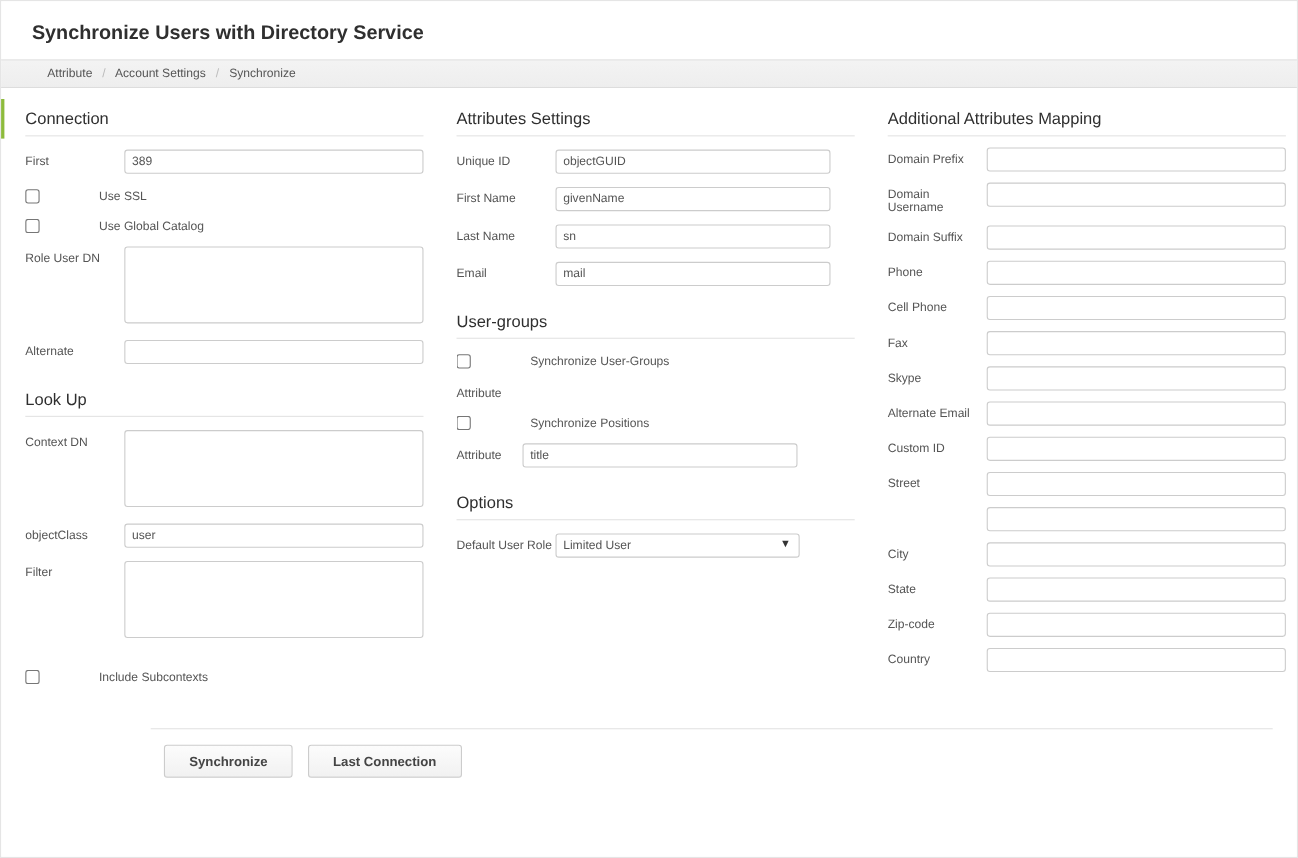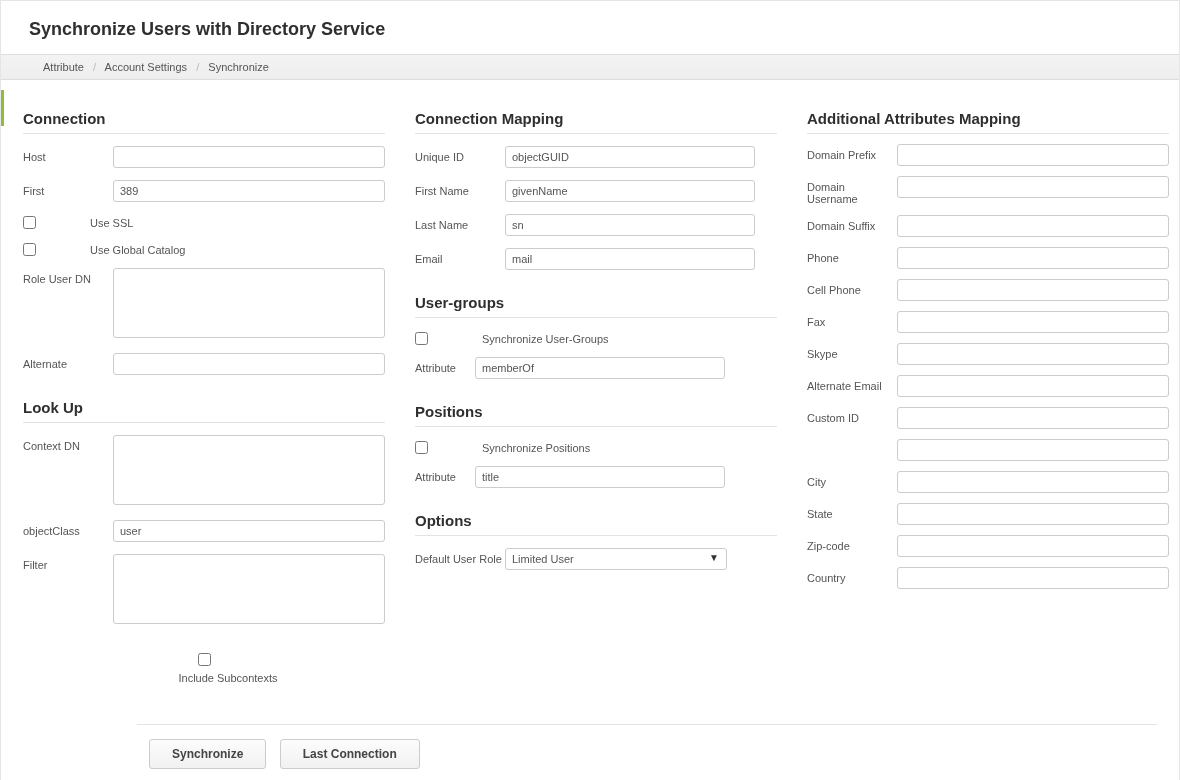"Connection" h2.section { font-weight: bold -> normal; margin: 12px 0 4px 0 -> 2px 0 4px 0 }
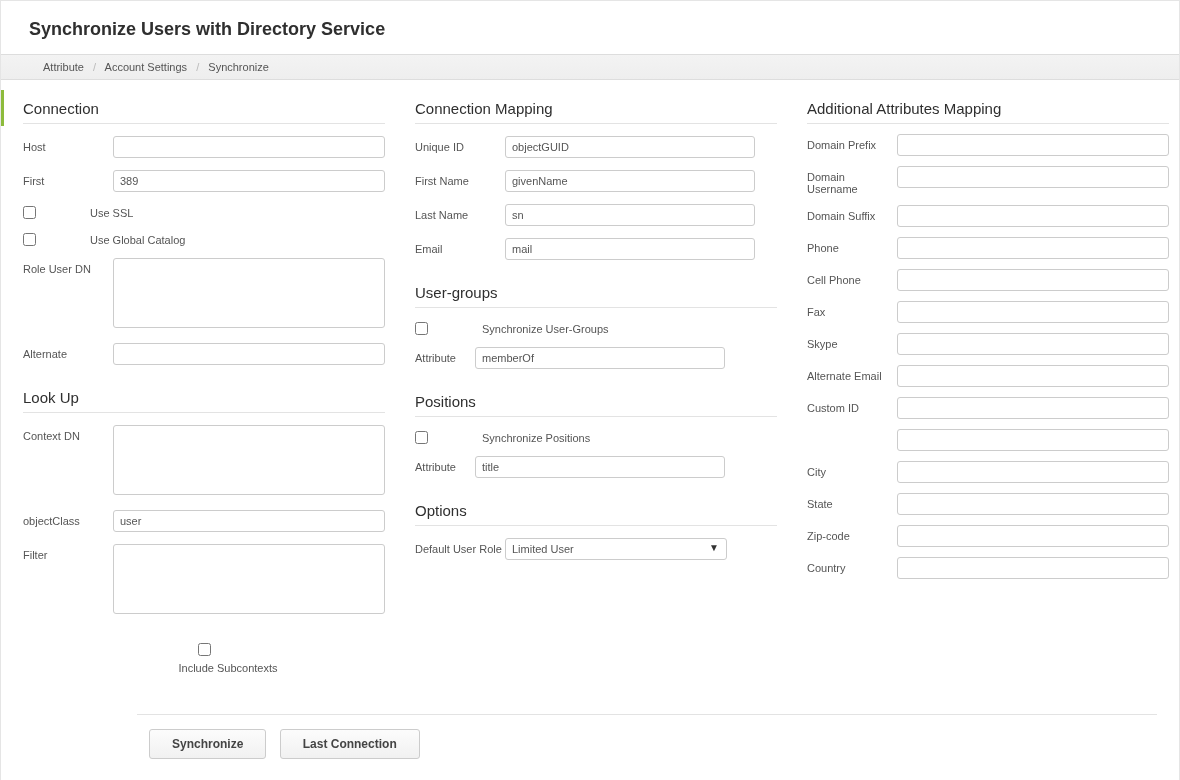"Connection Mapping" h2.section { text: Connection Mapping -> Attributes Settings }
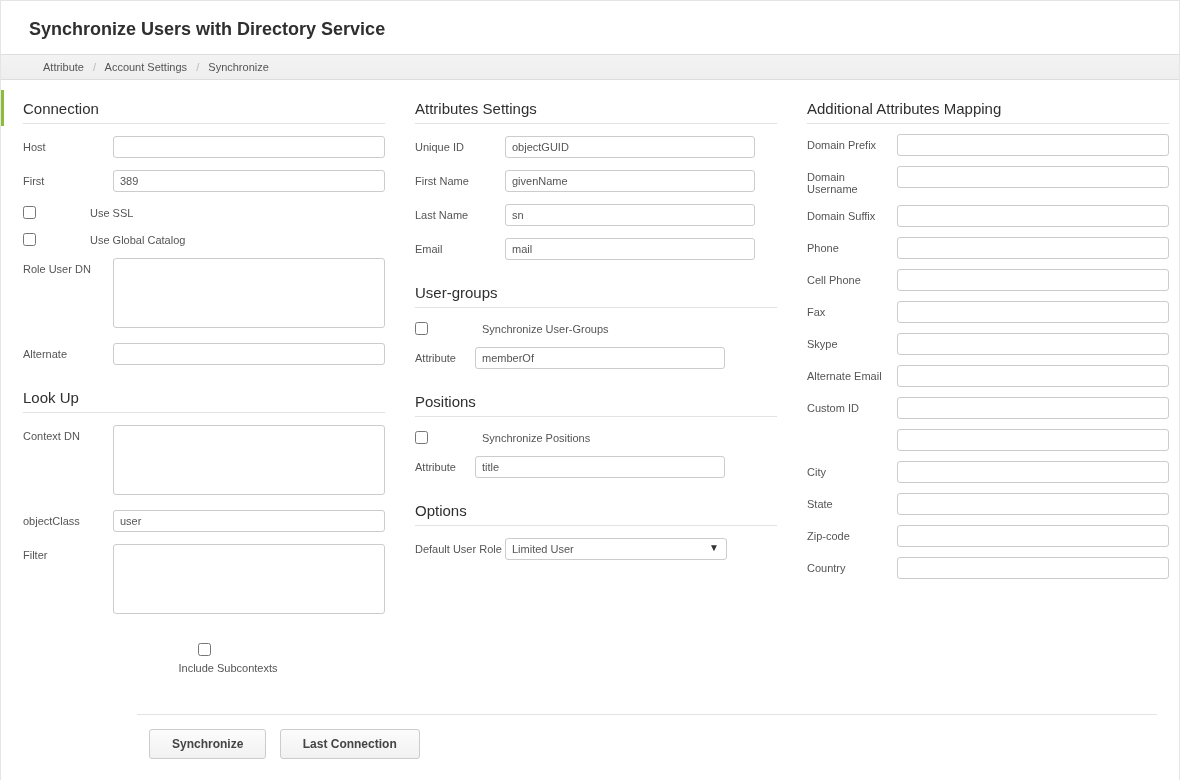"Host" div.row { html: <div> <div>Host</div> <div><input></div> </div> -> none }
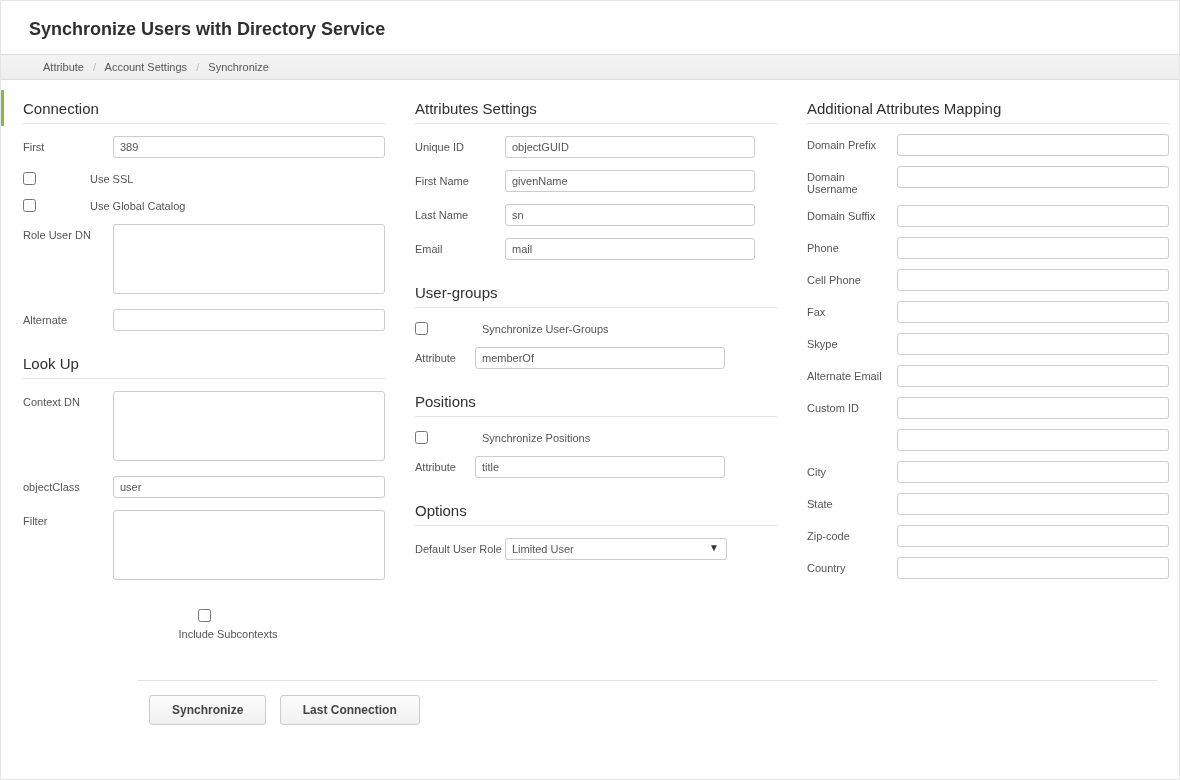"memberOf" div.ctl { html: <div><input></div> -> none }
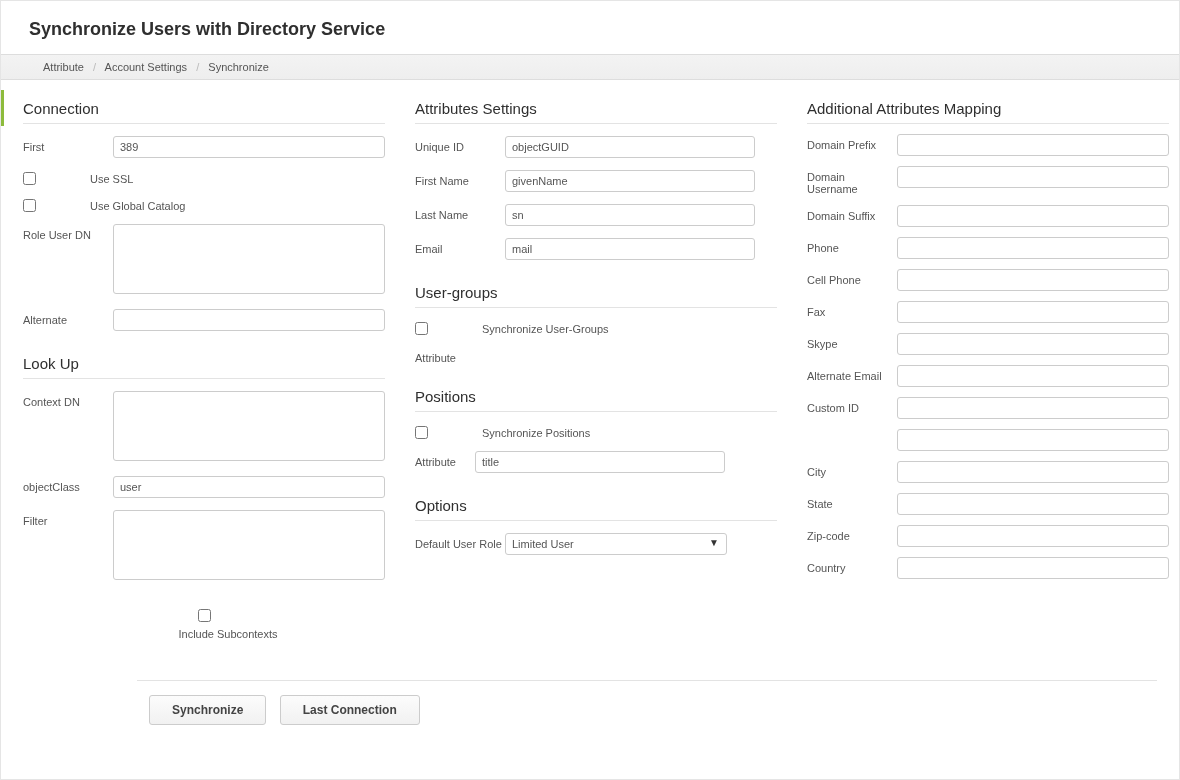"Positions" h2.section { html: <h2>Positions</h2> -> none }
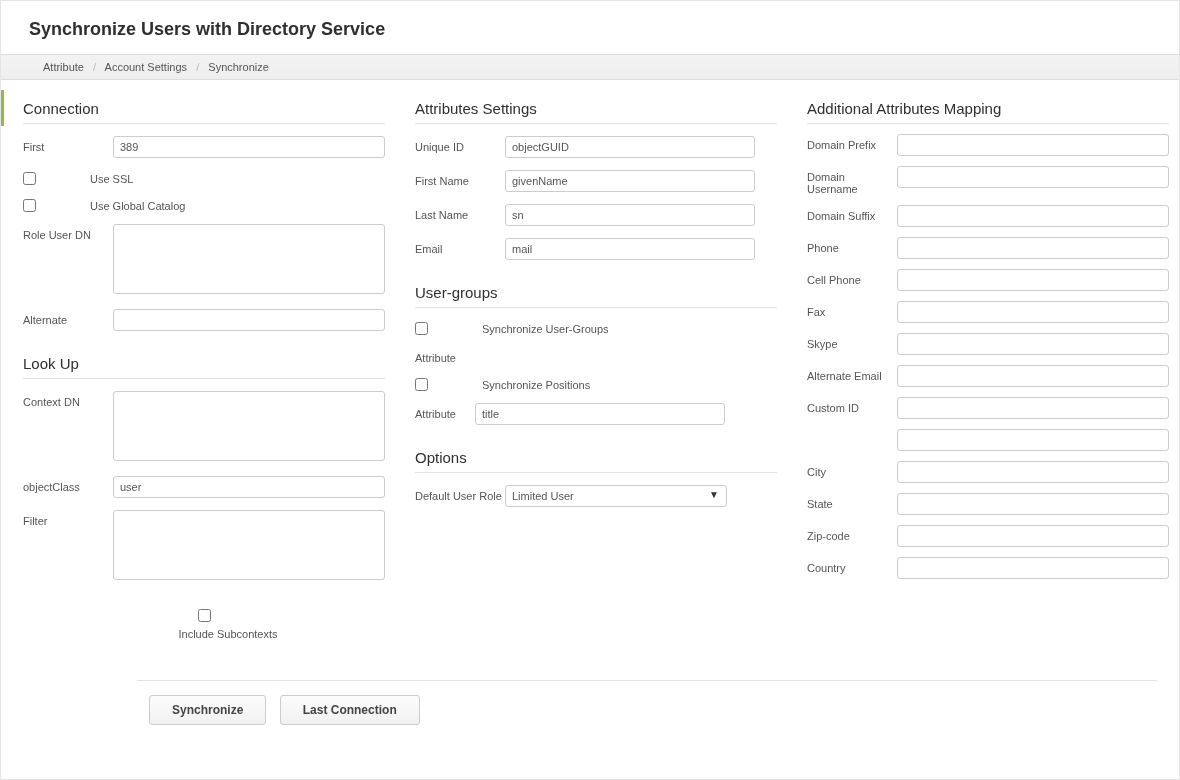"Street" div.row { html: none -> <div> <div>Street</div> <div><input></div> </div> }
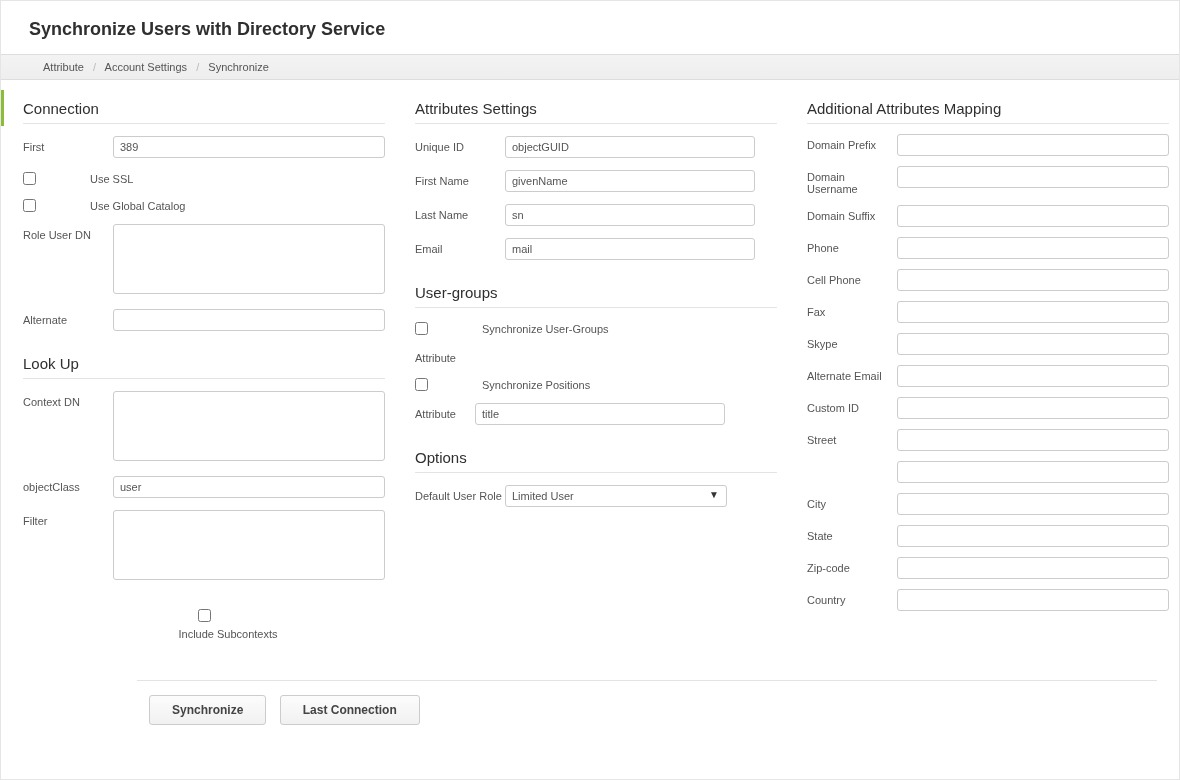"Include Subcontexts" div.chk-row { flex-direction: column -> none }
